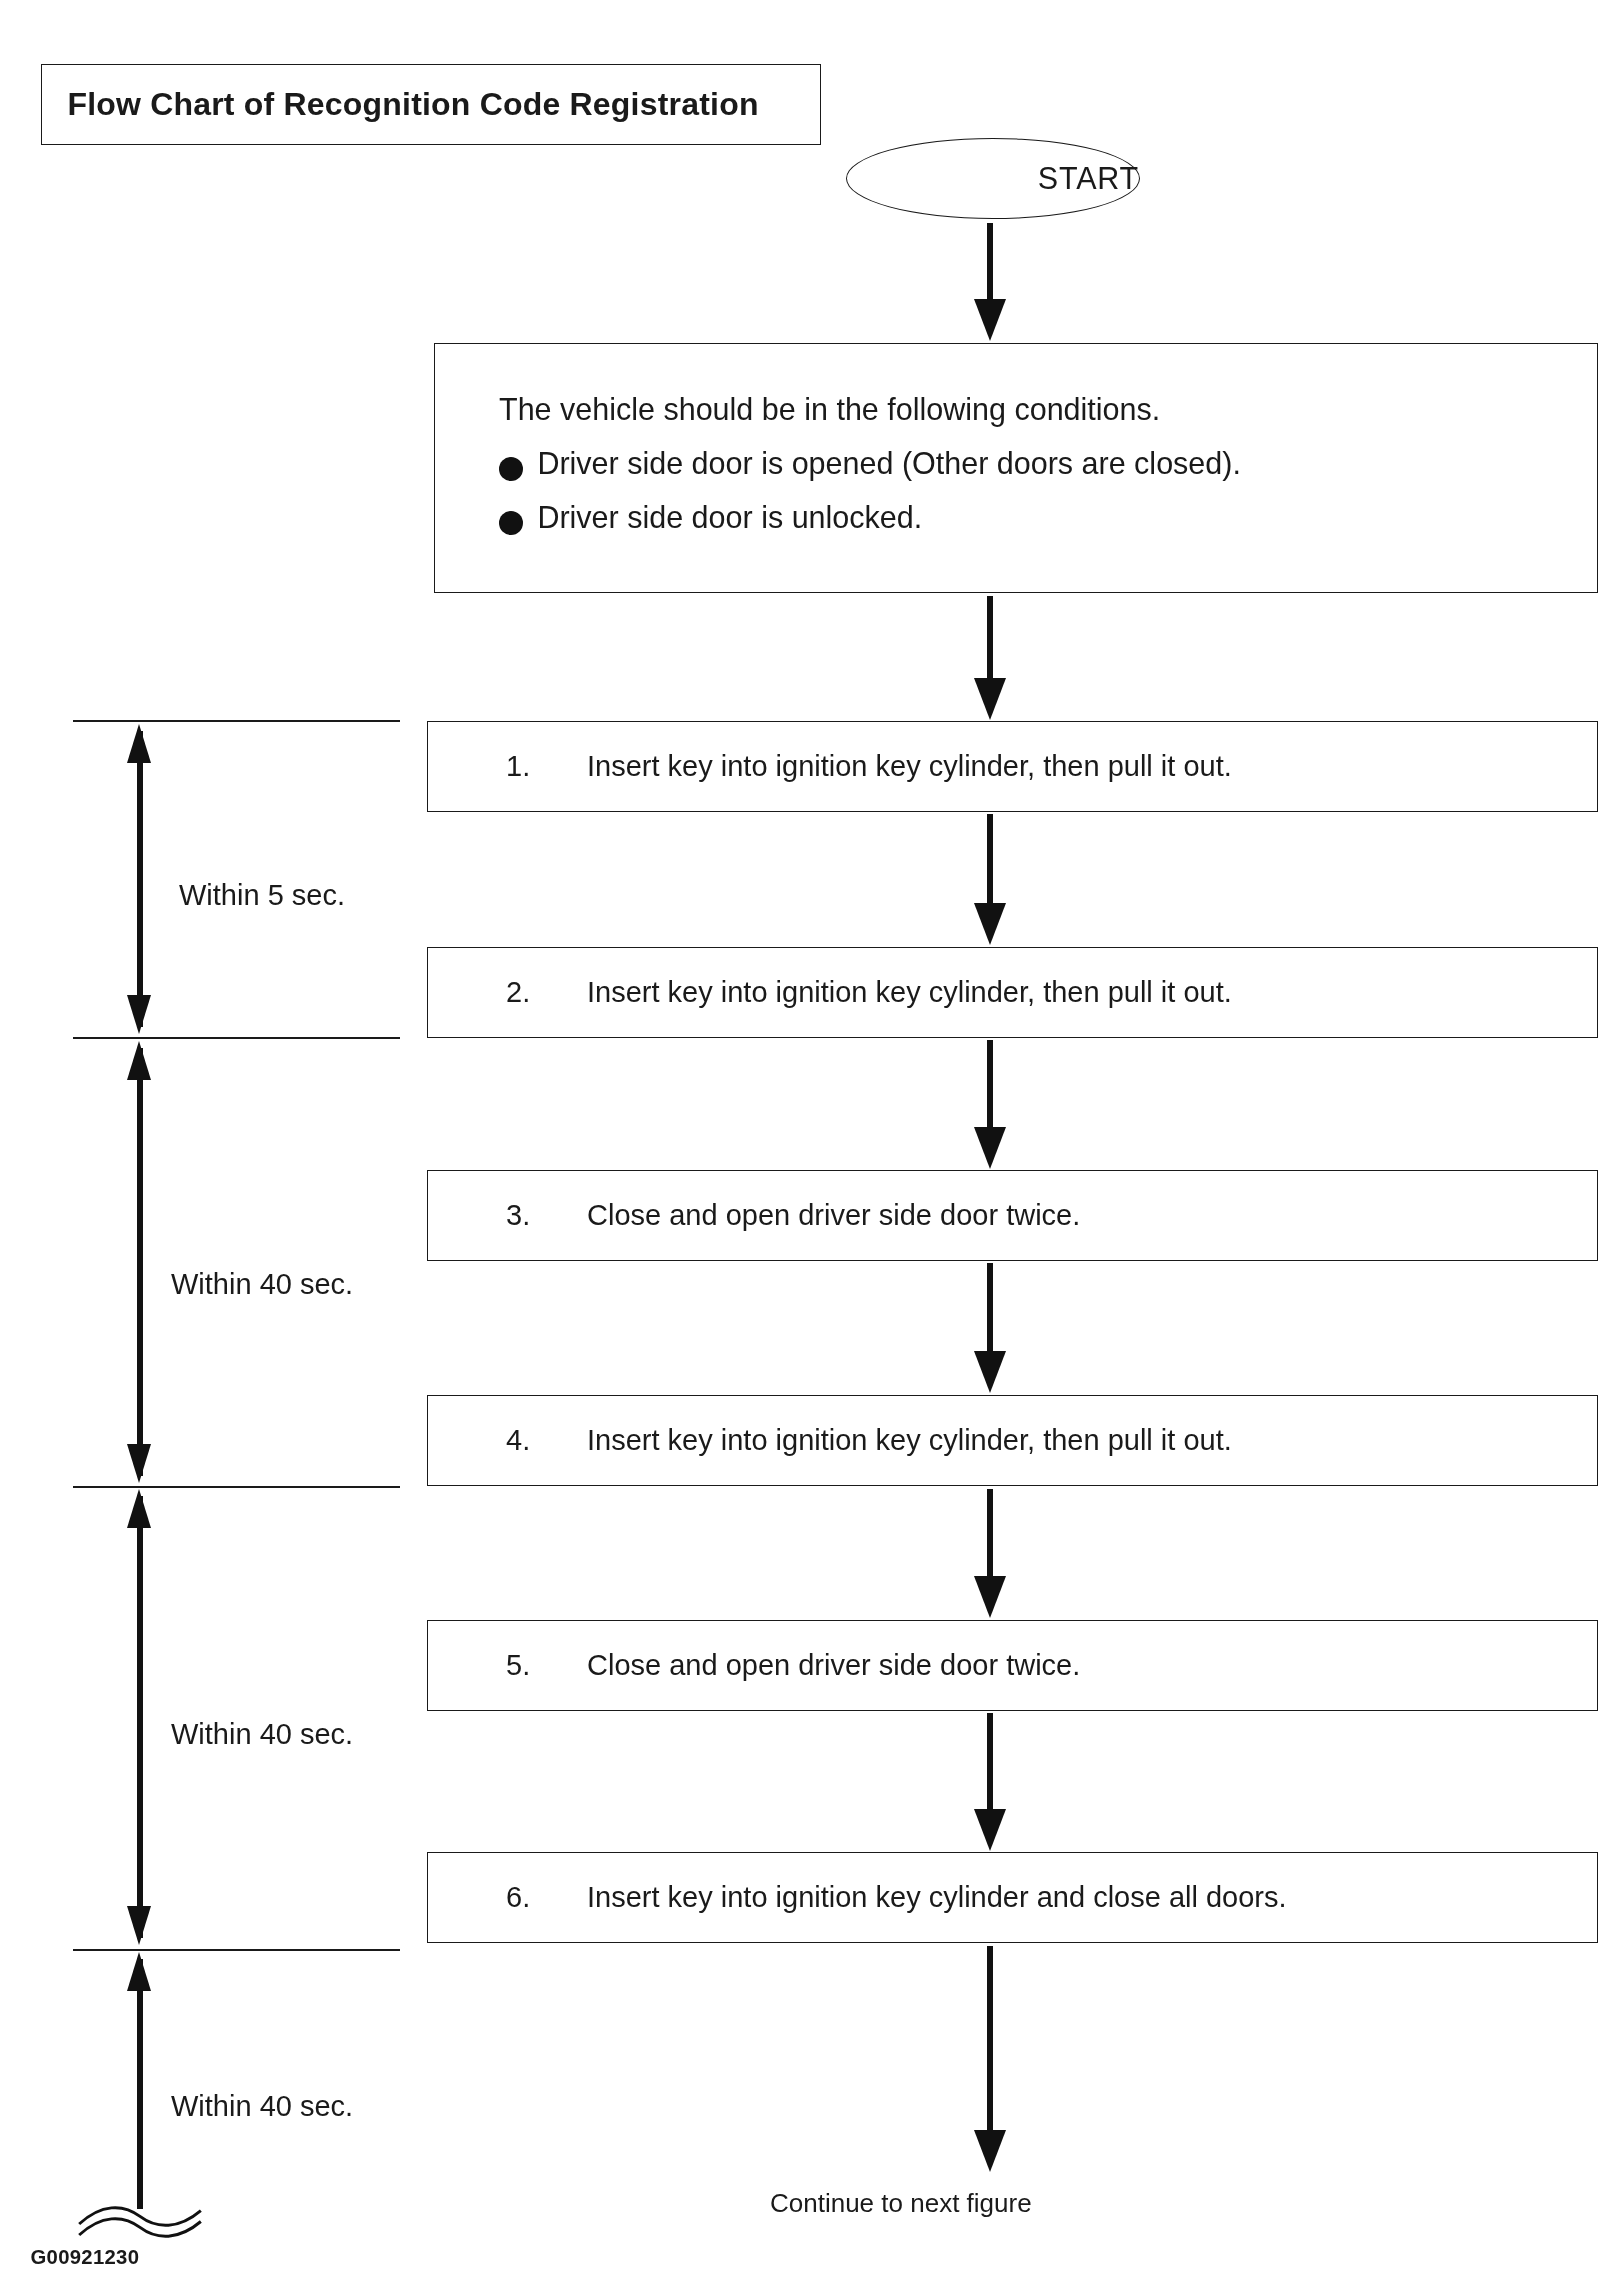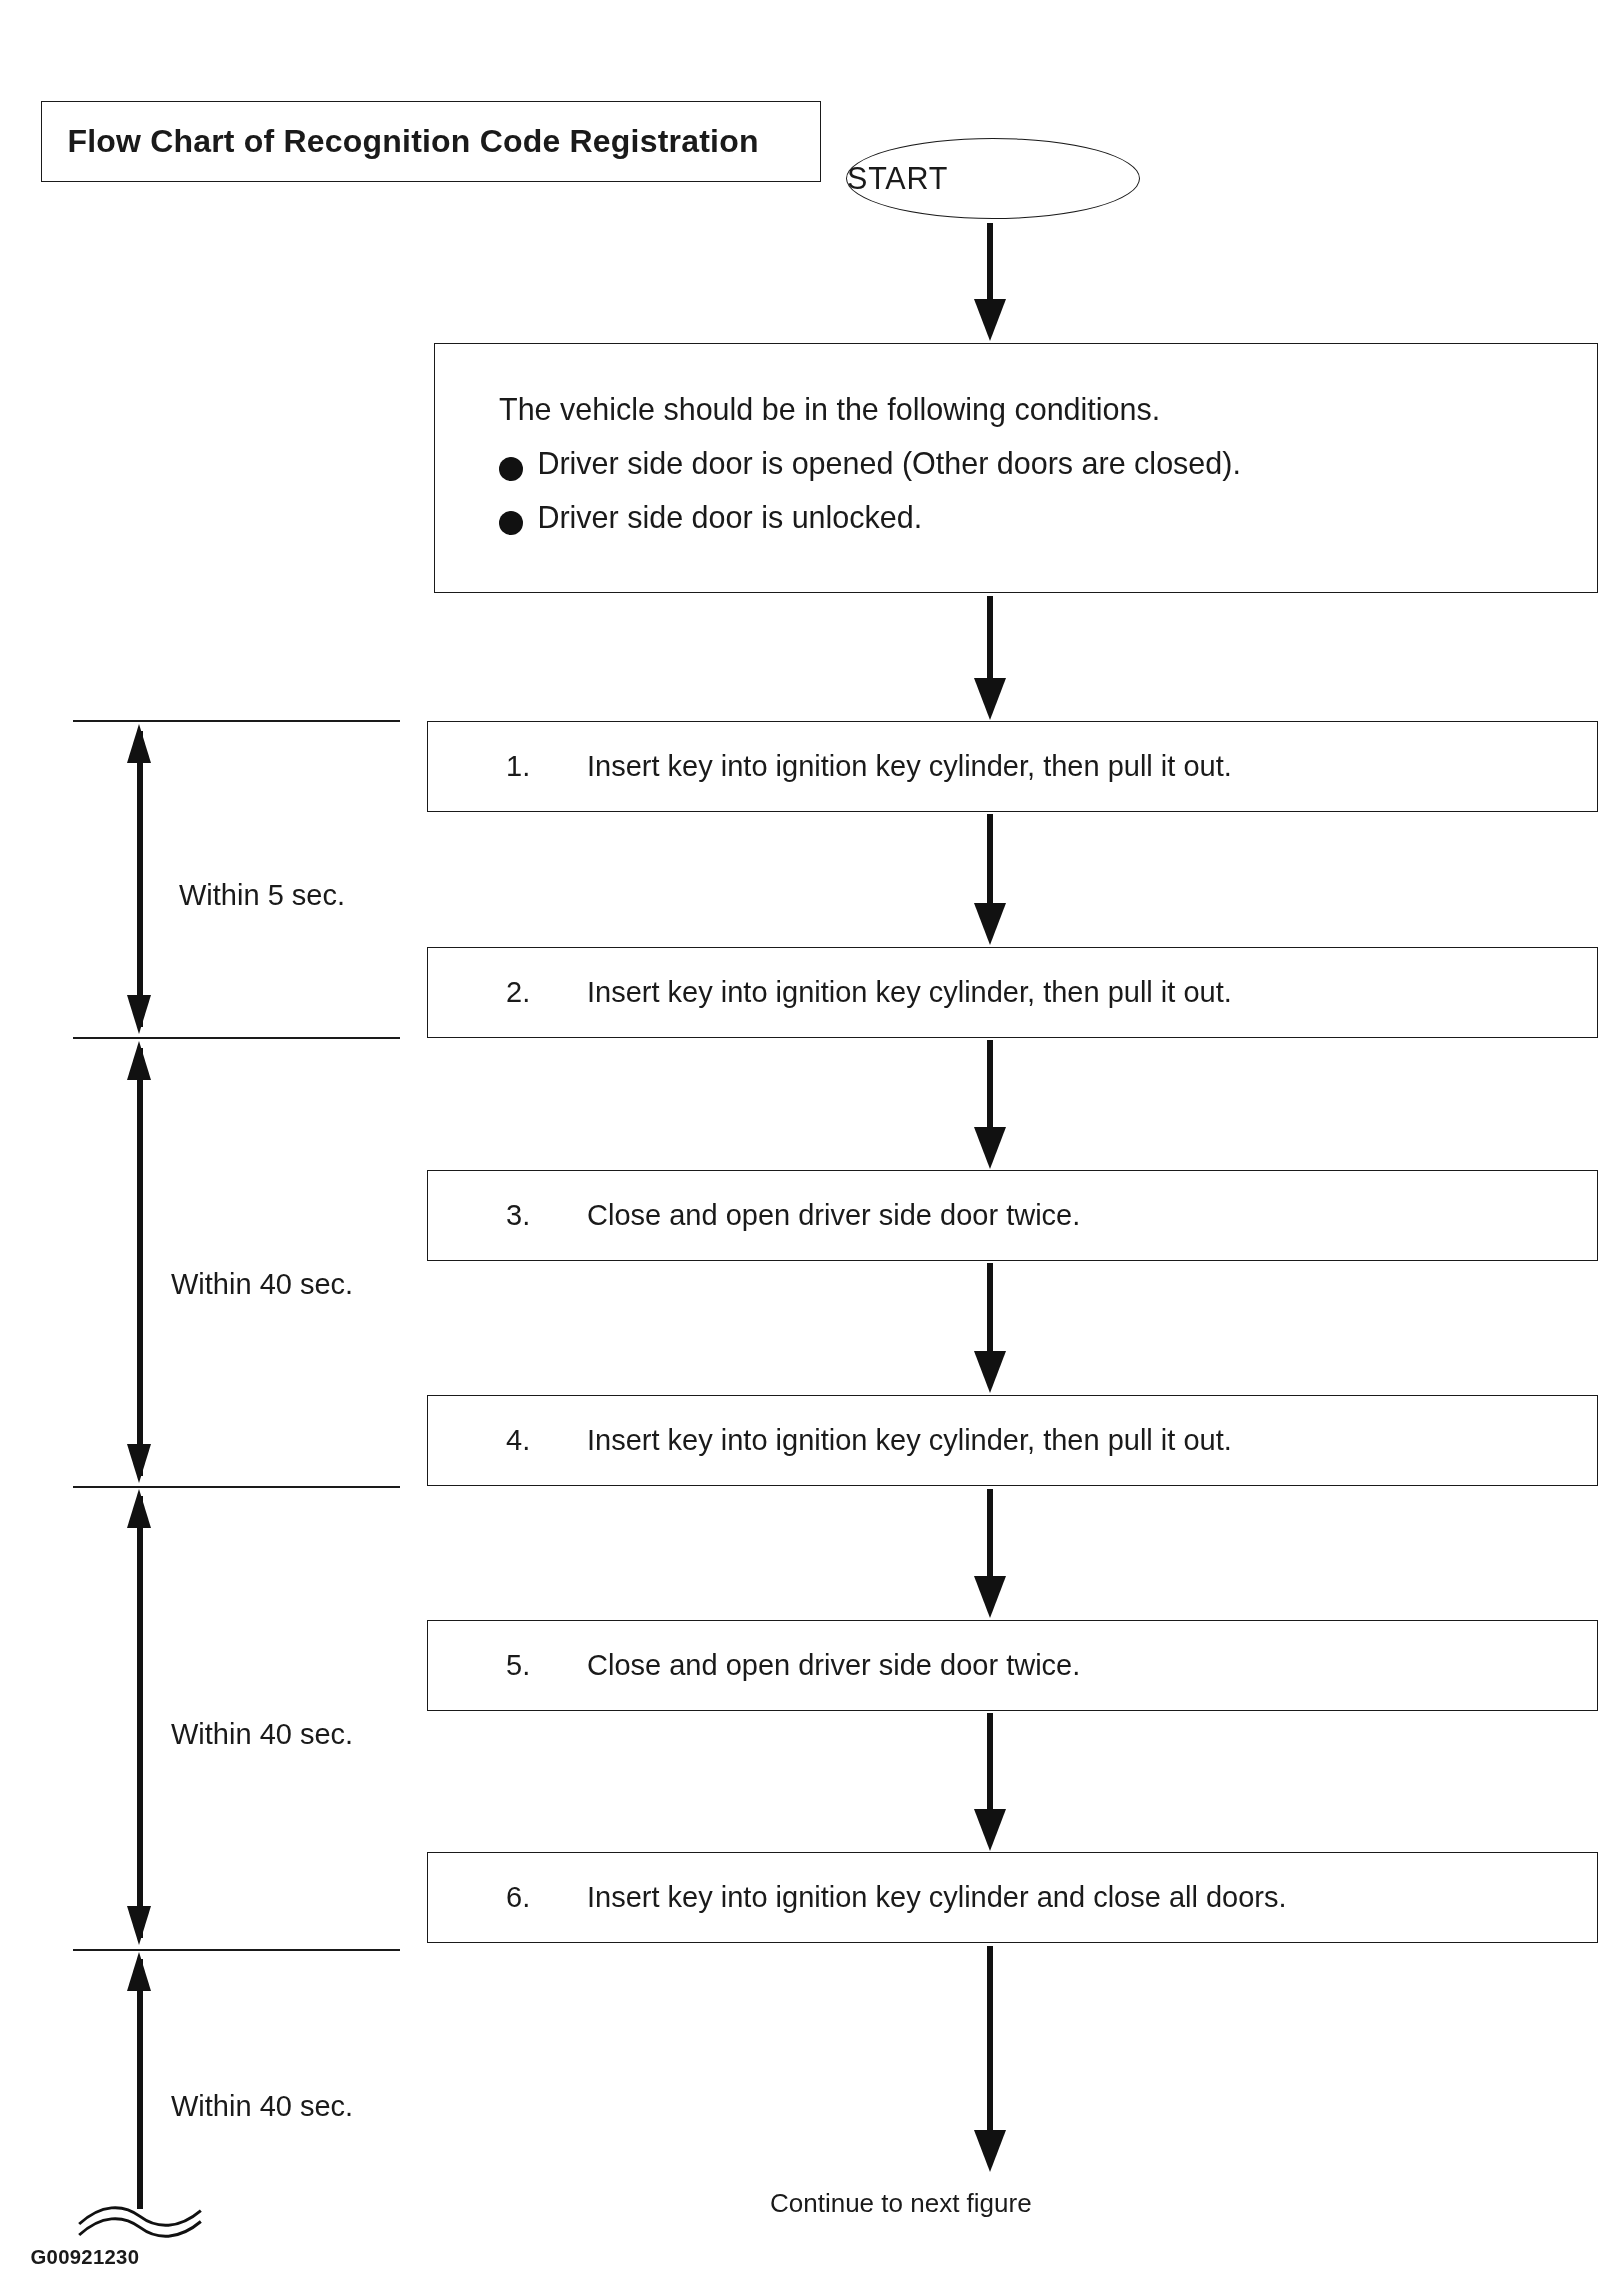"Flow Chart of Recognition Code" .title-box { margin-top: 37px -> none }
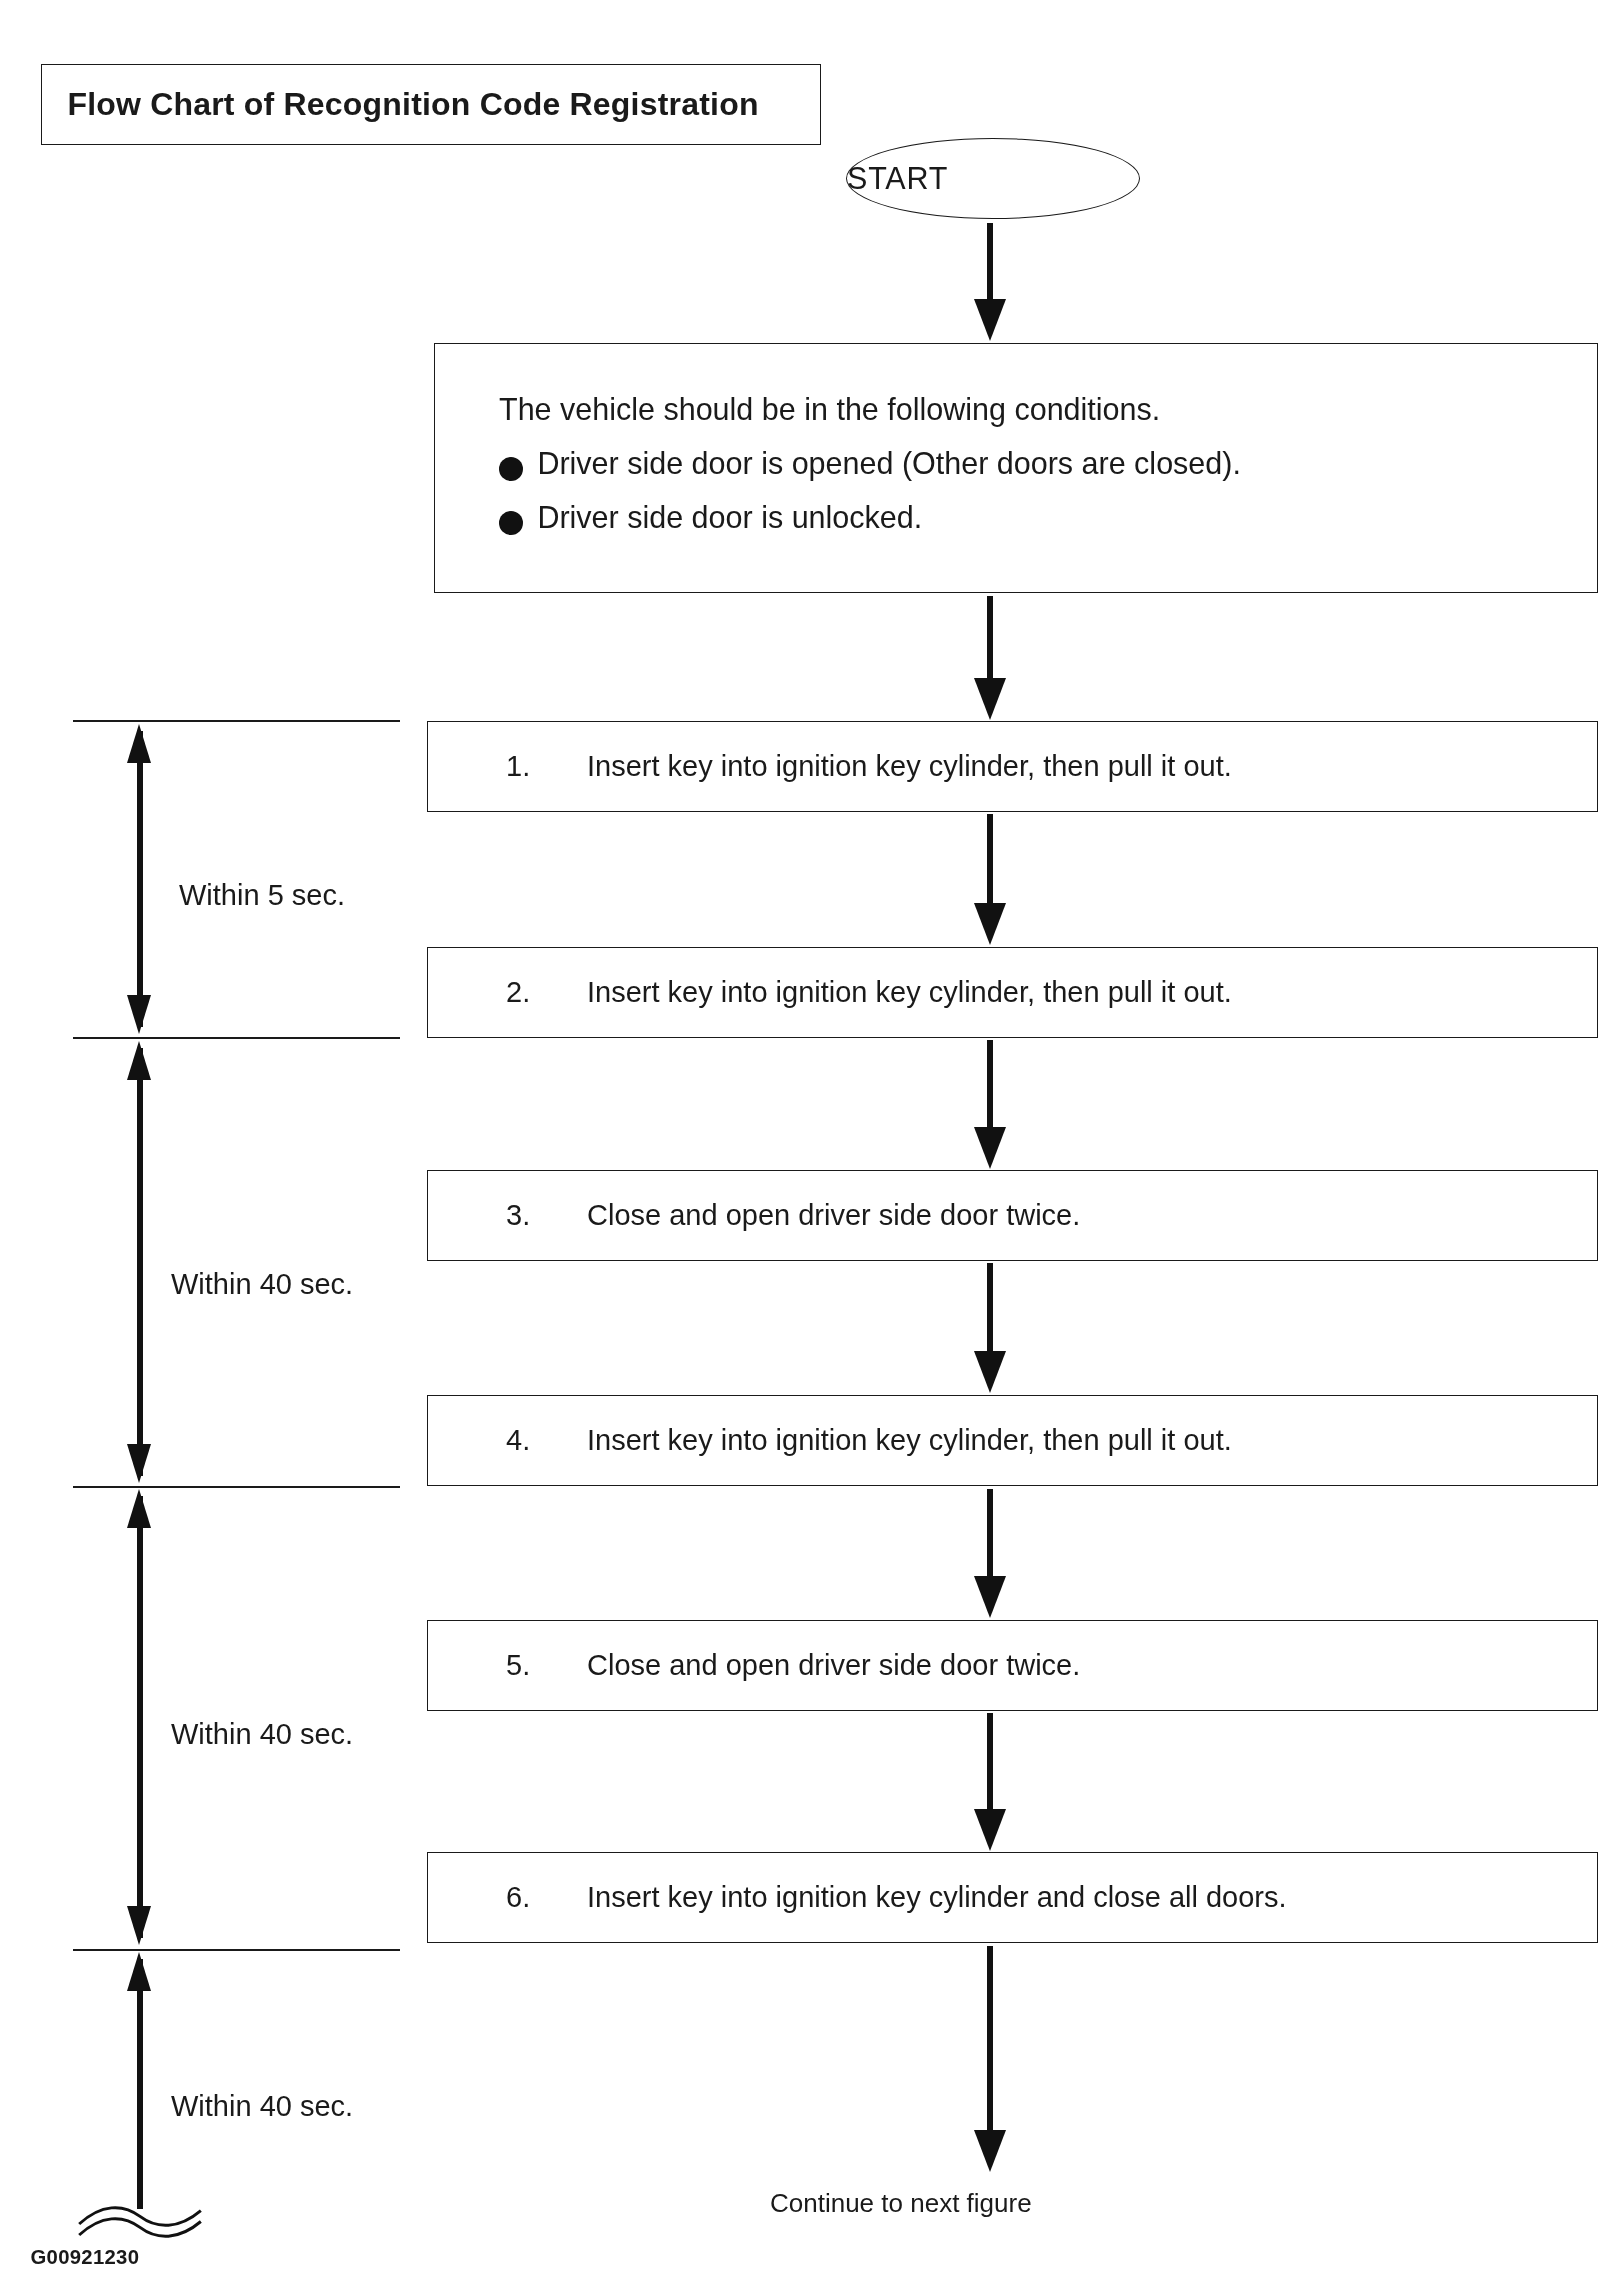"START" .start-oval { justify-content: flex-start -> flex-end }
